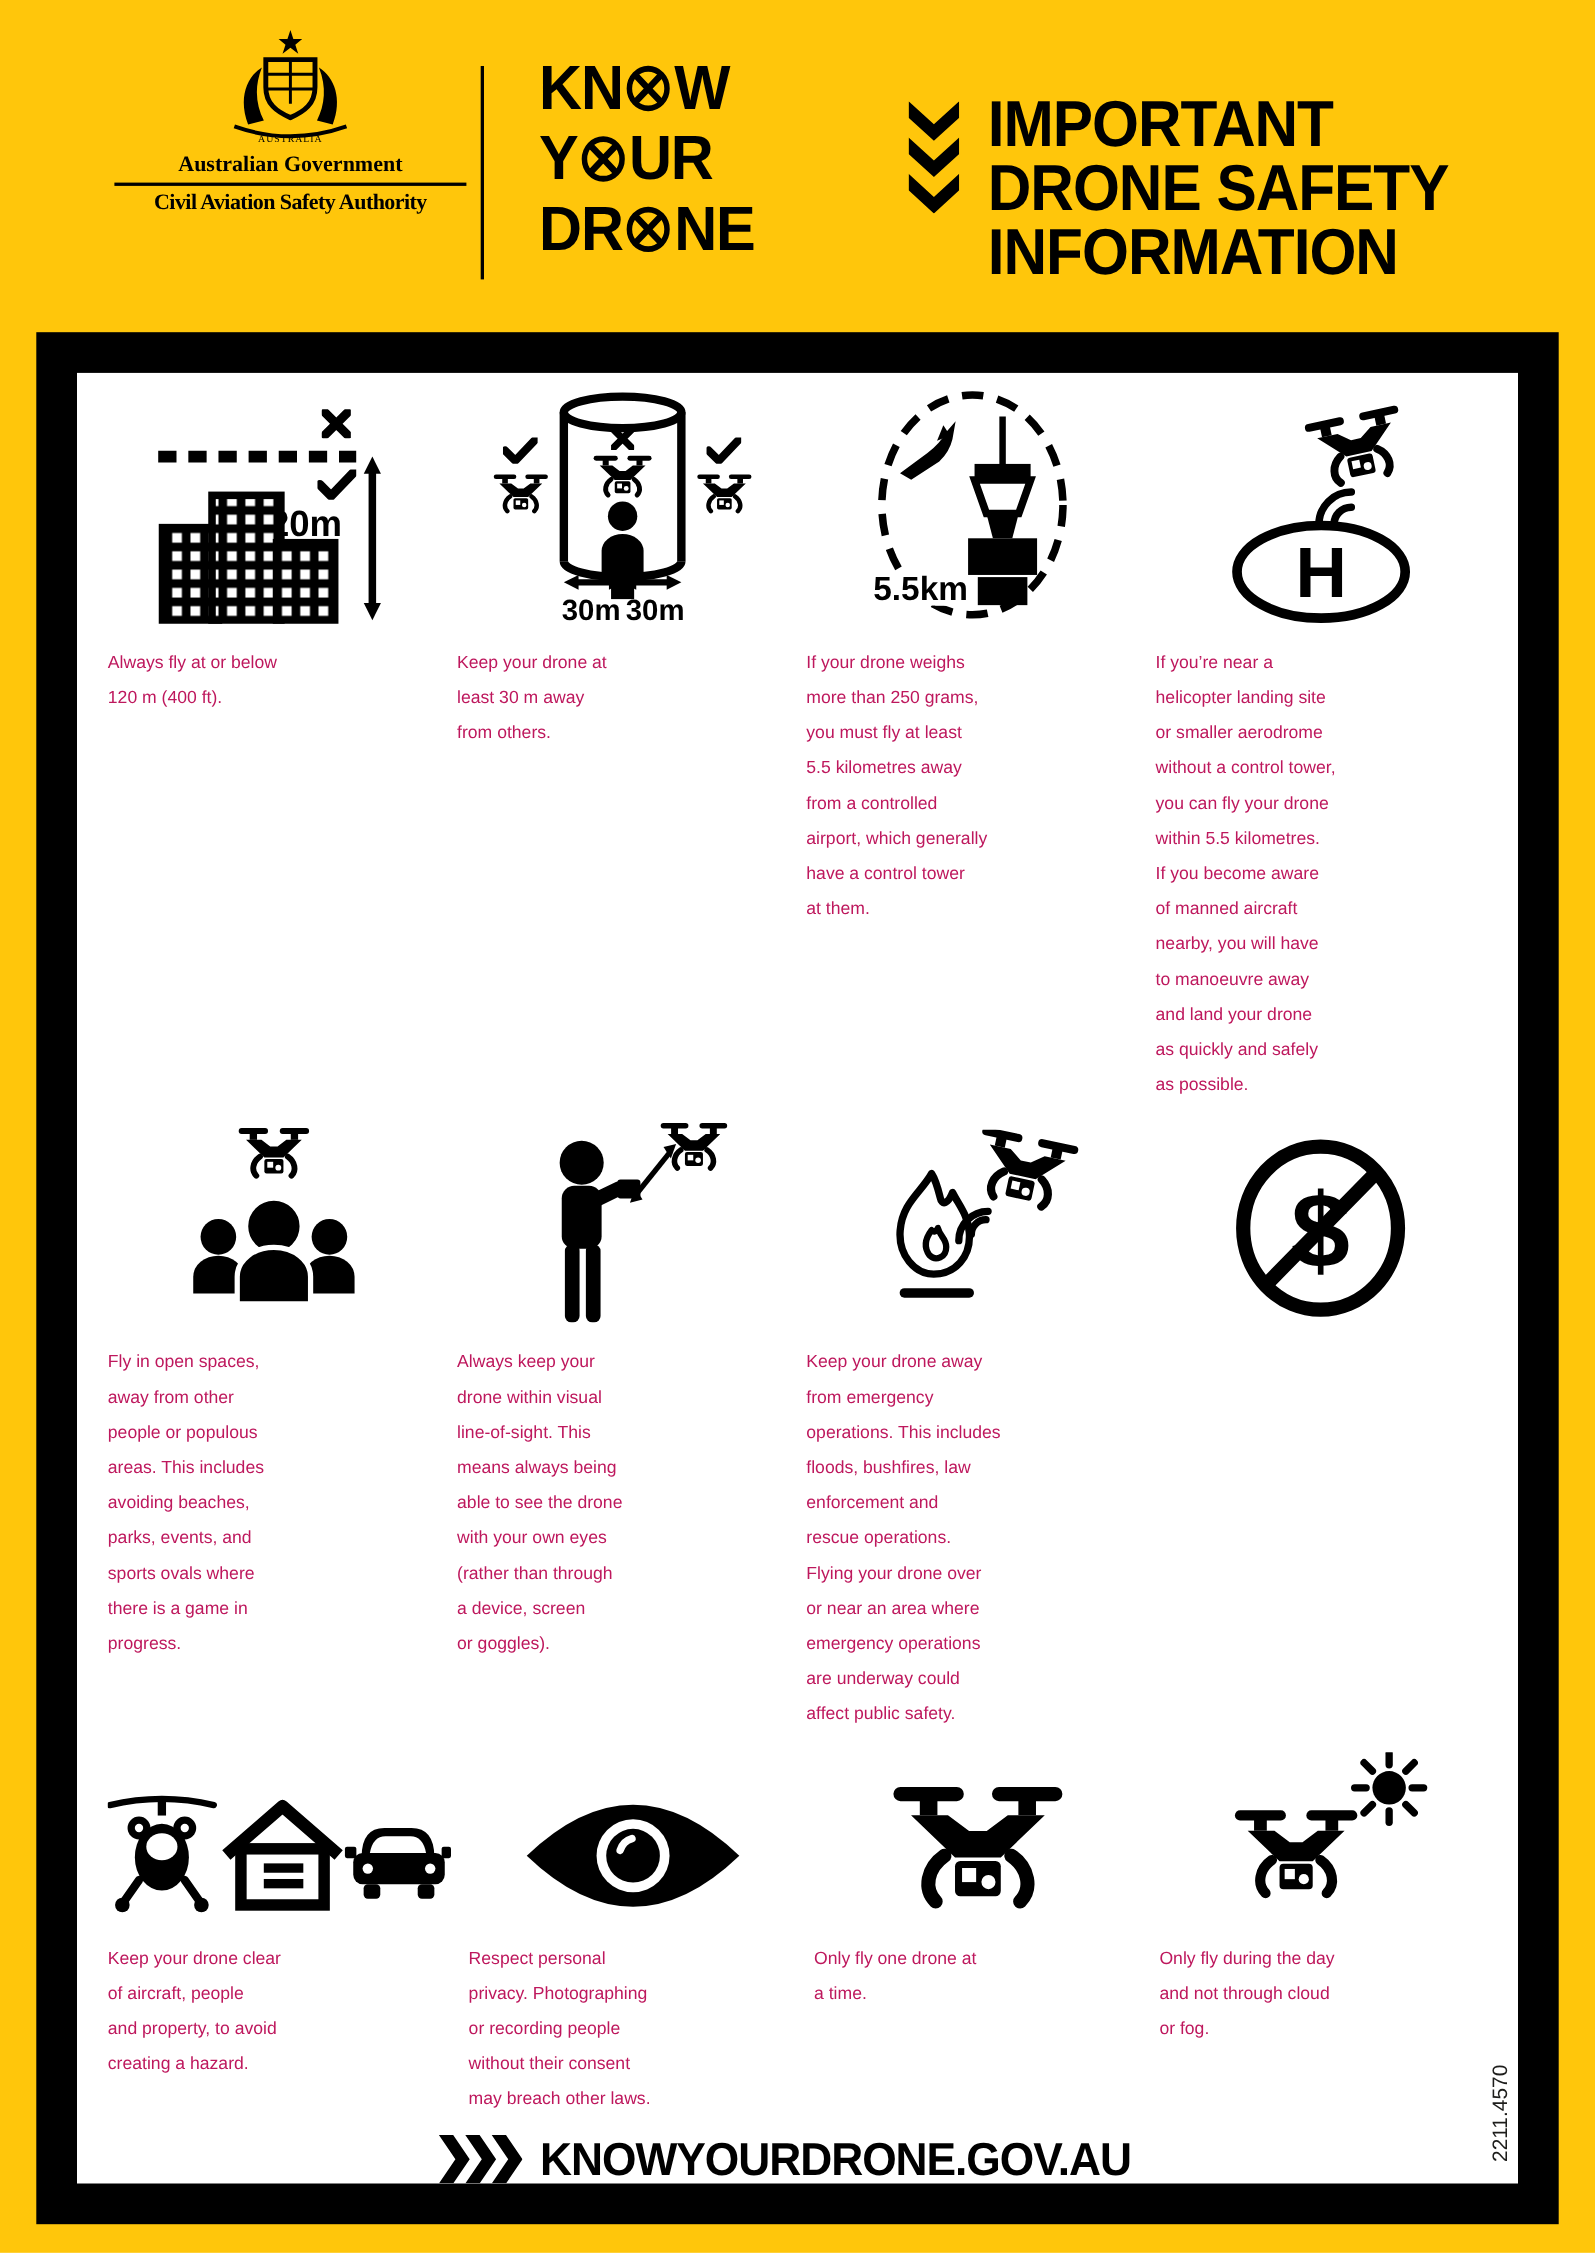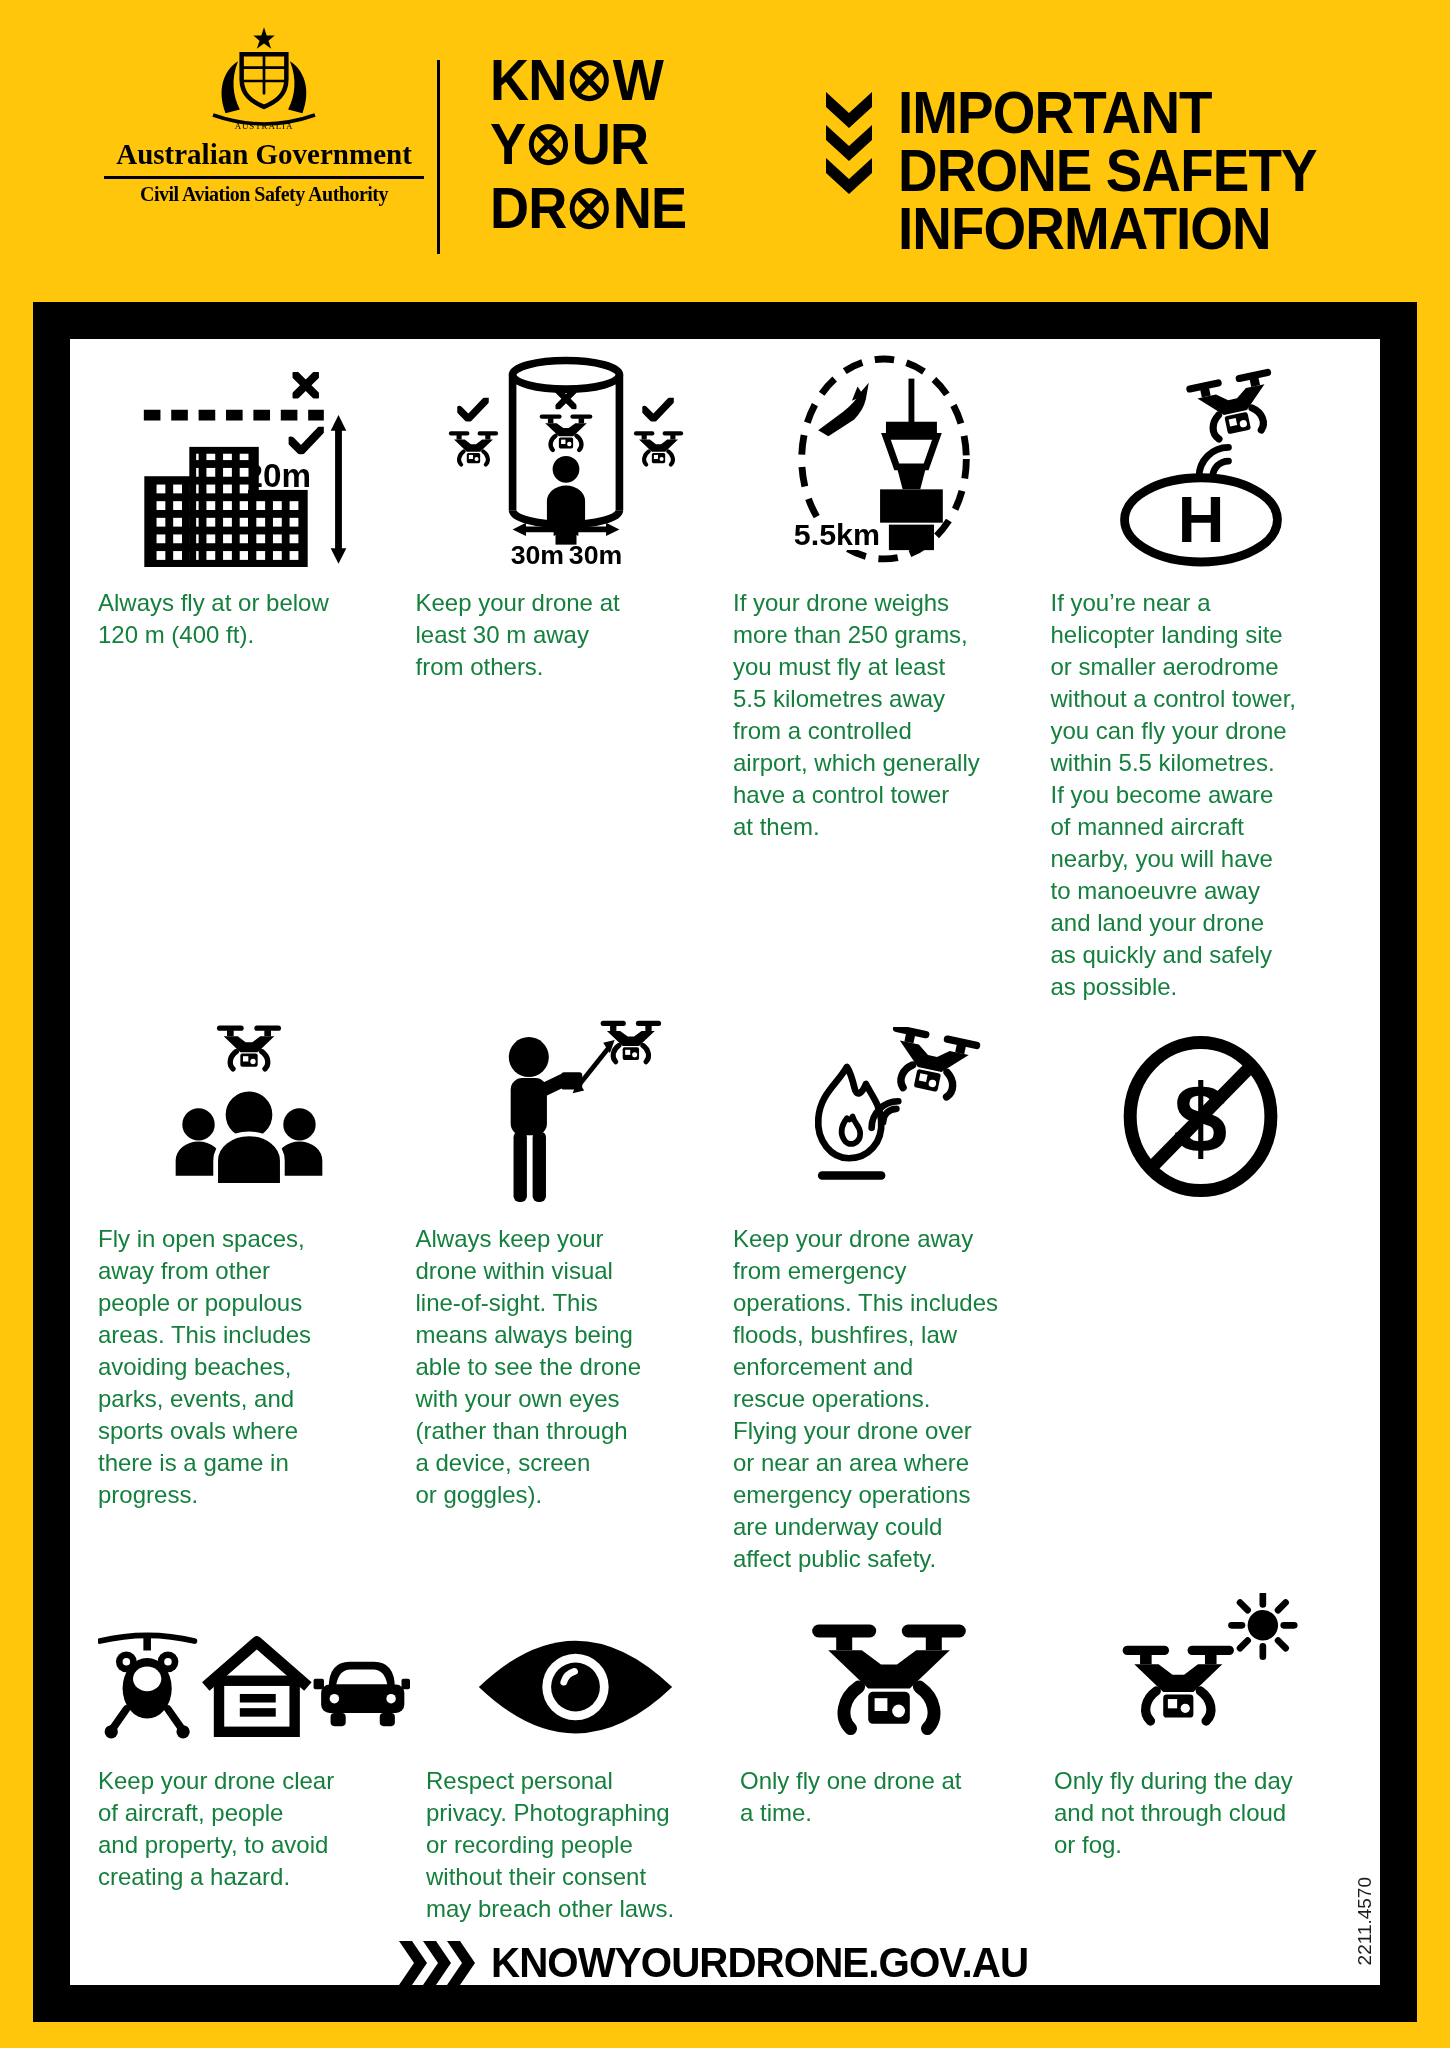"Australian Government" .gov-line1 { font-size: 29px -> 20px }
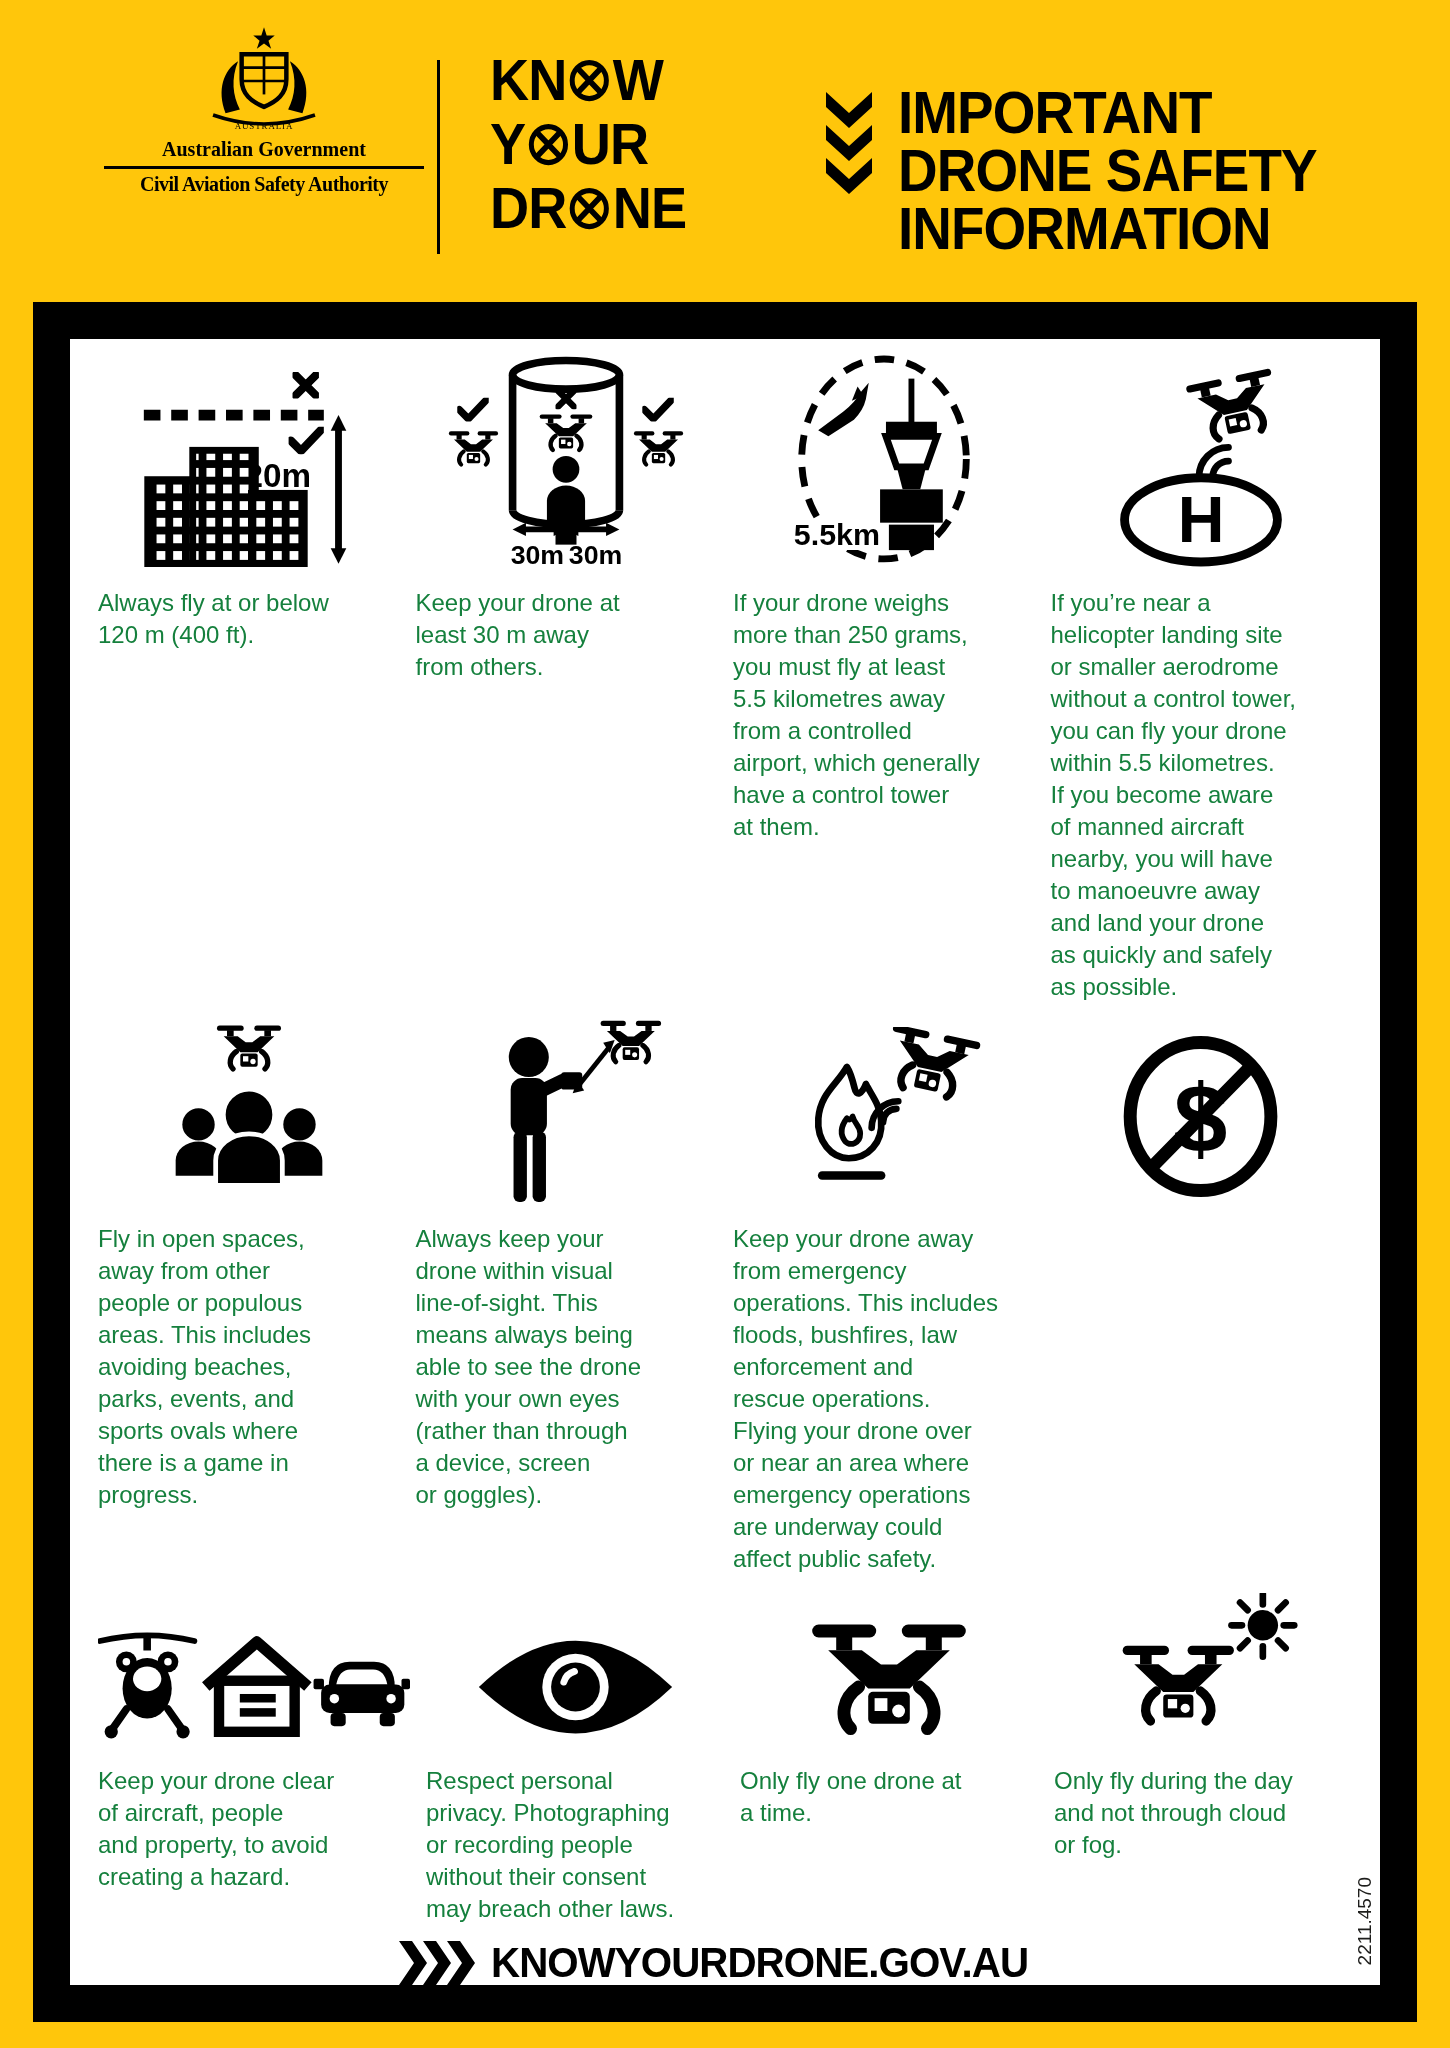"Always fly at or below" .tip-text { color: #15803d -> #be185d; font-size: 24px -> 16px }
